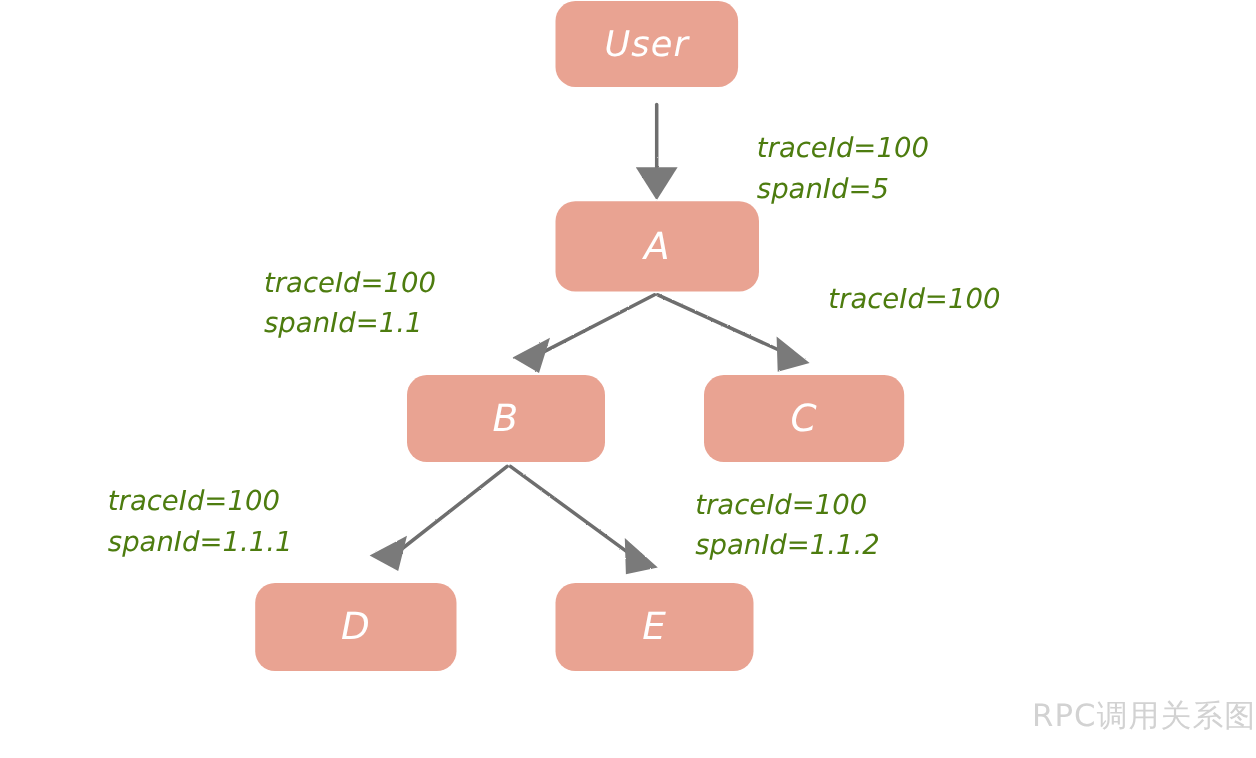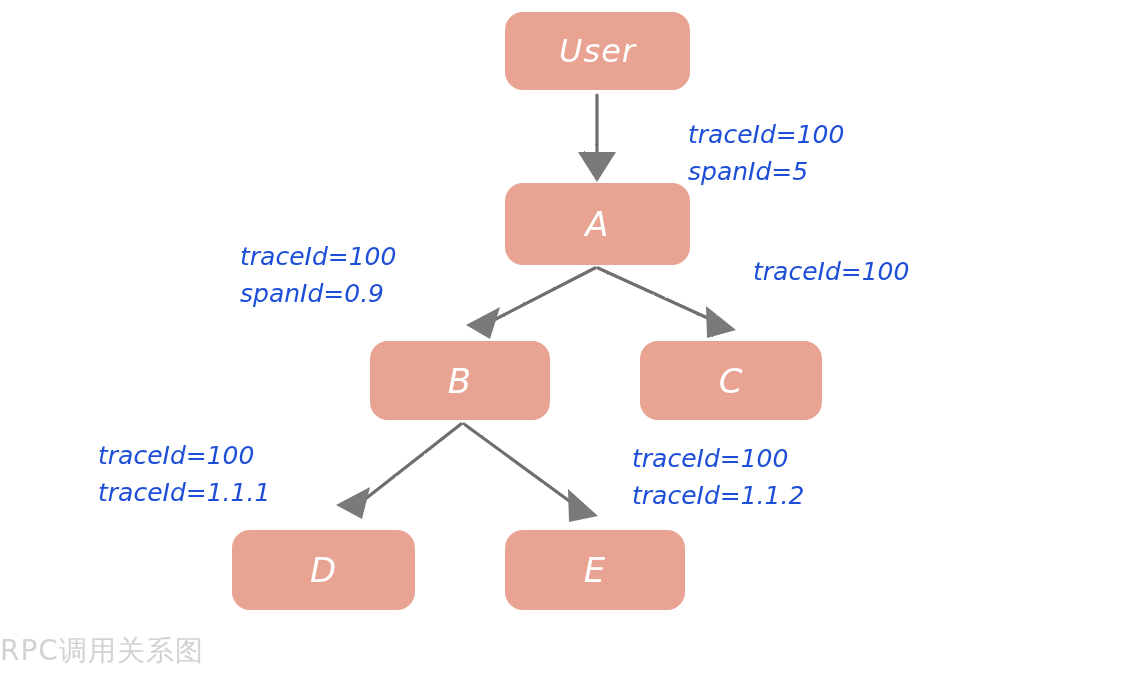"User" div.node { top: 12px -> 1px; width: 185px -> 166px }
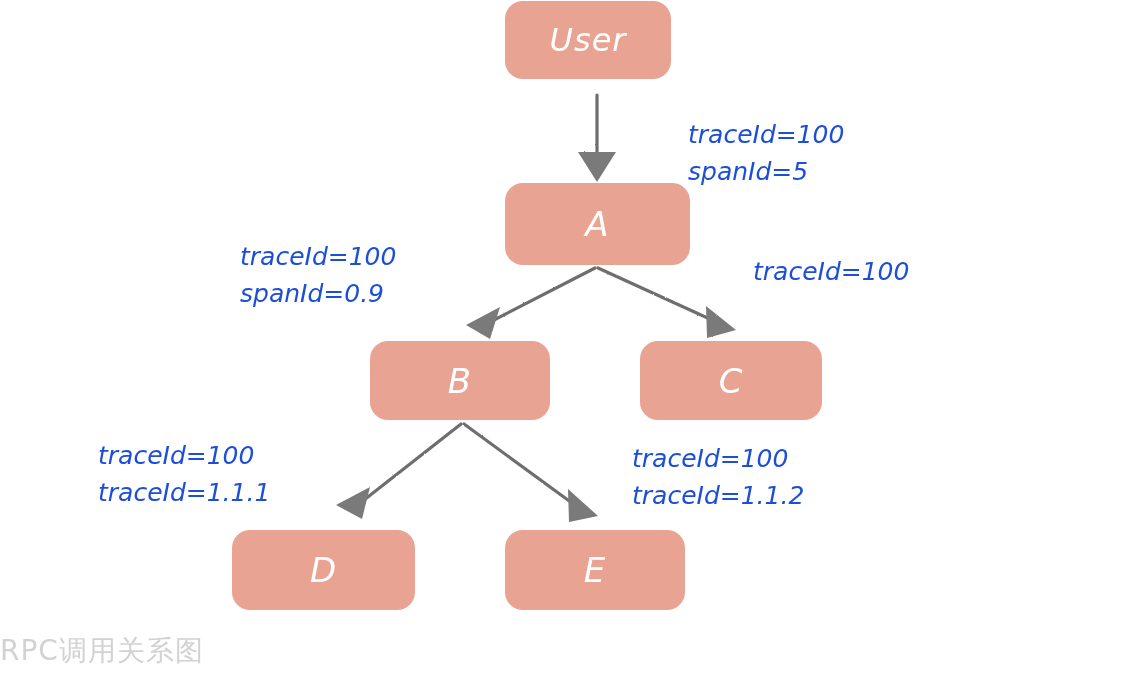"traceId=100" .edge-label { color: #1d4ed8 -> #4d7c0f }
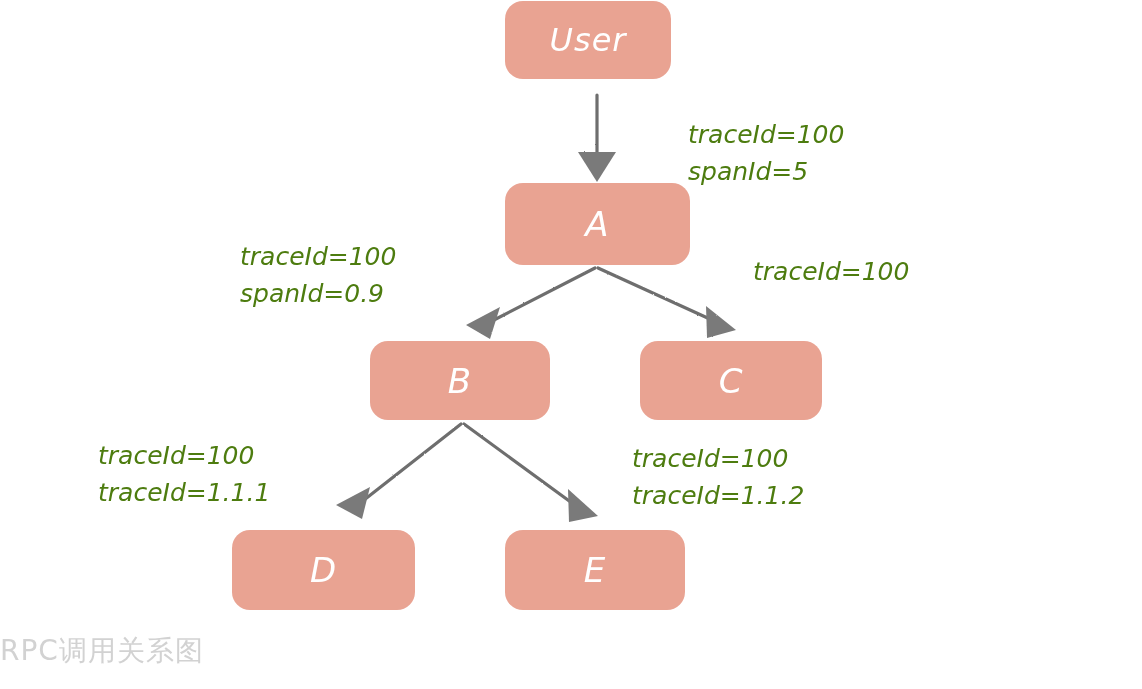"spanId=0.9" span.l2 { text: 0.9 -> 1.1 }
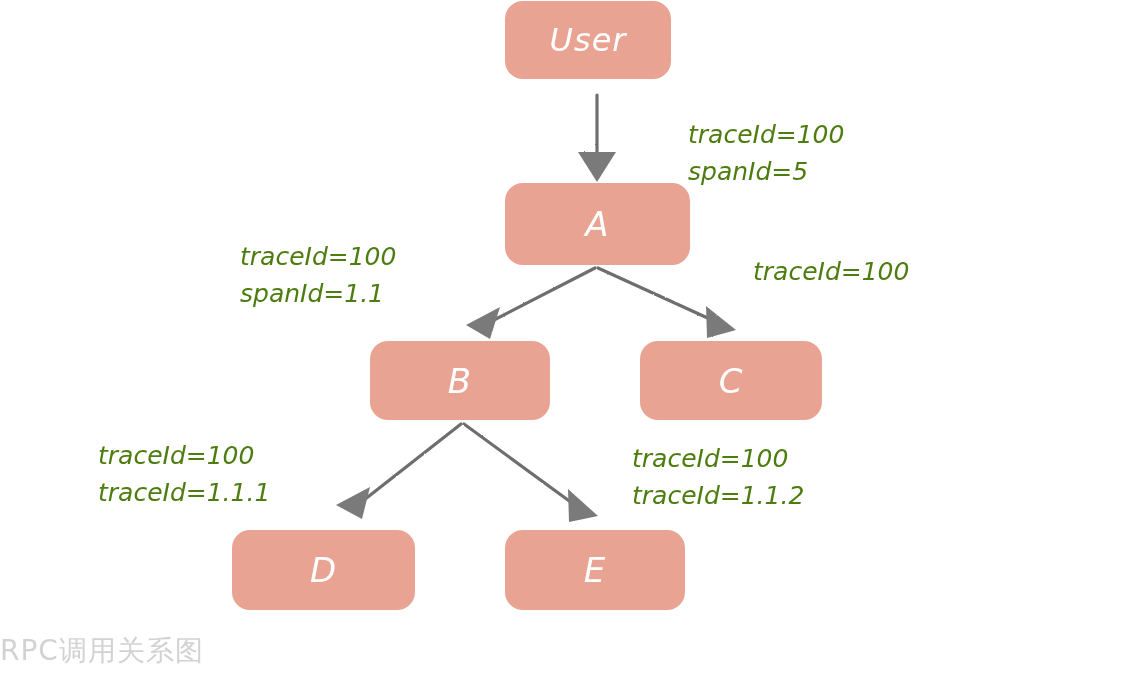"traceId=1.1.1" span.l2 { text: traceId -> spanId }
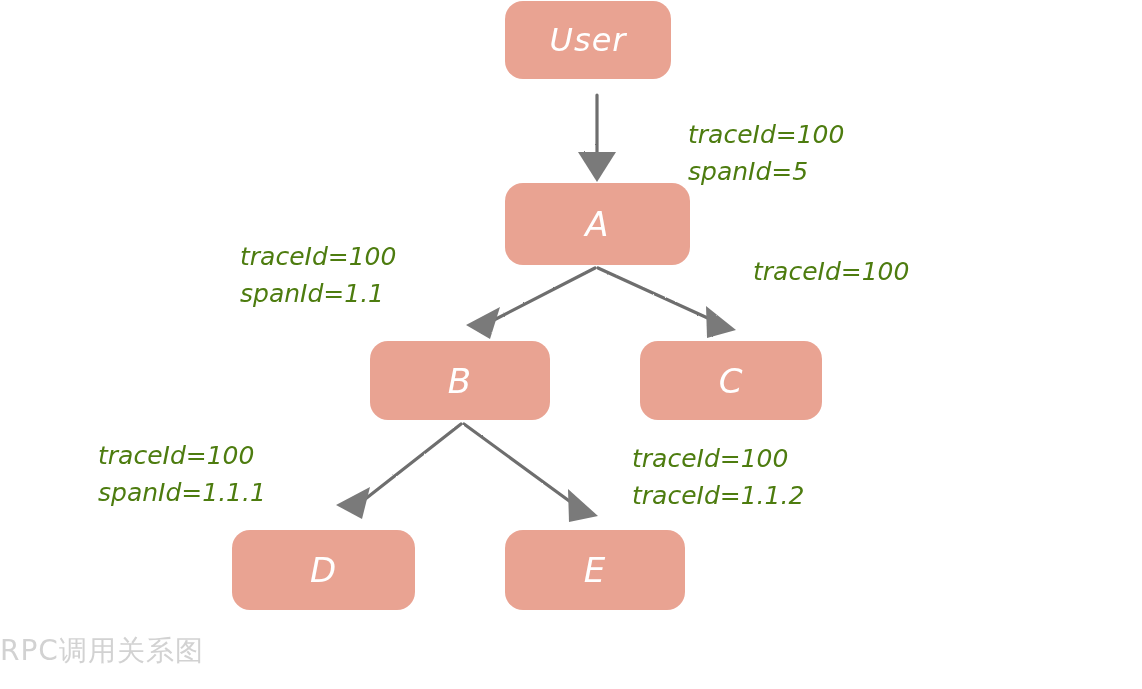"traceId=1.1.2" span.l2 { text: traceId -> spanId }
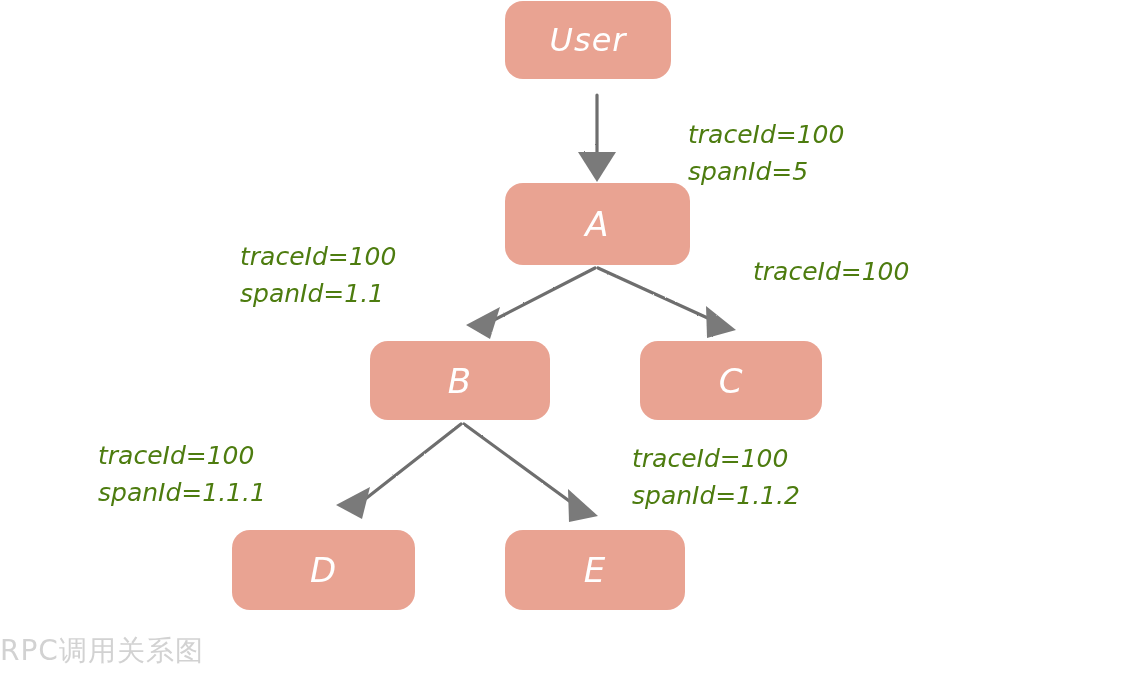"RPC调用关系图" .caption { text-align: left -> right }
